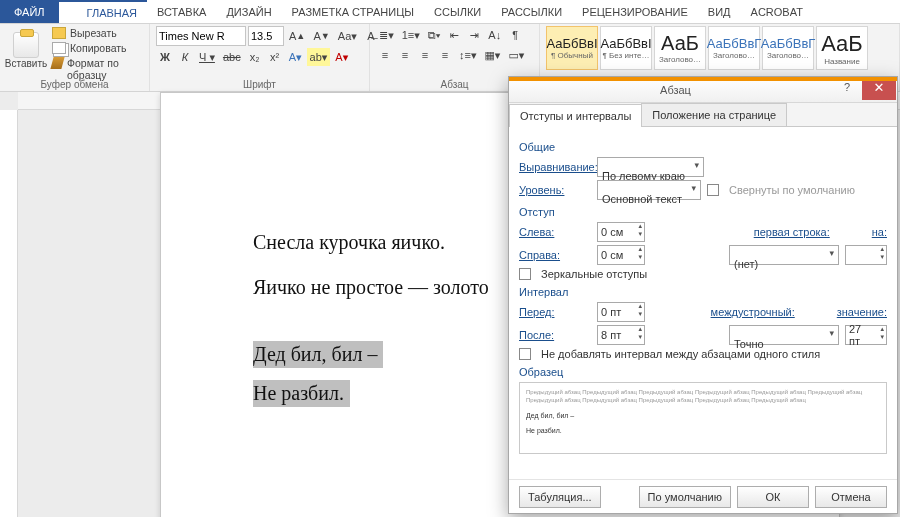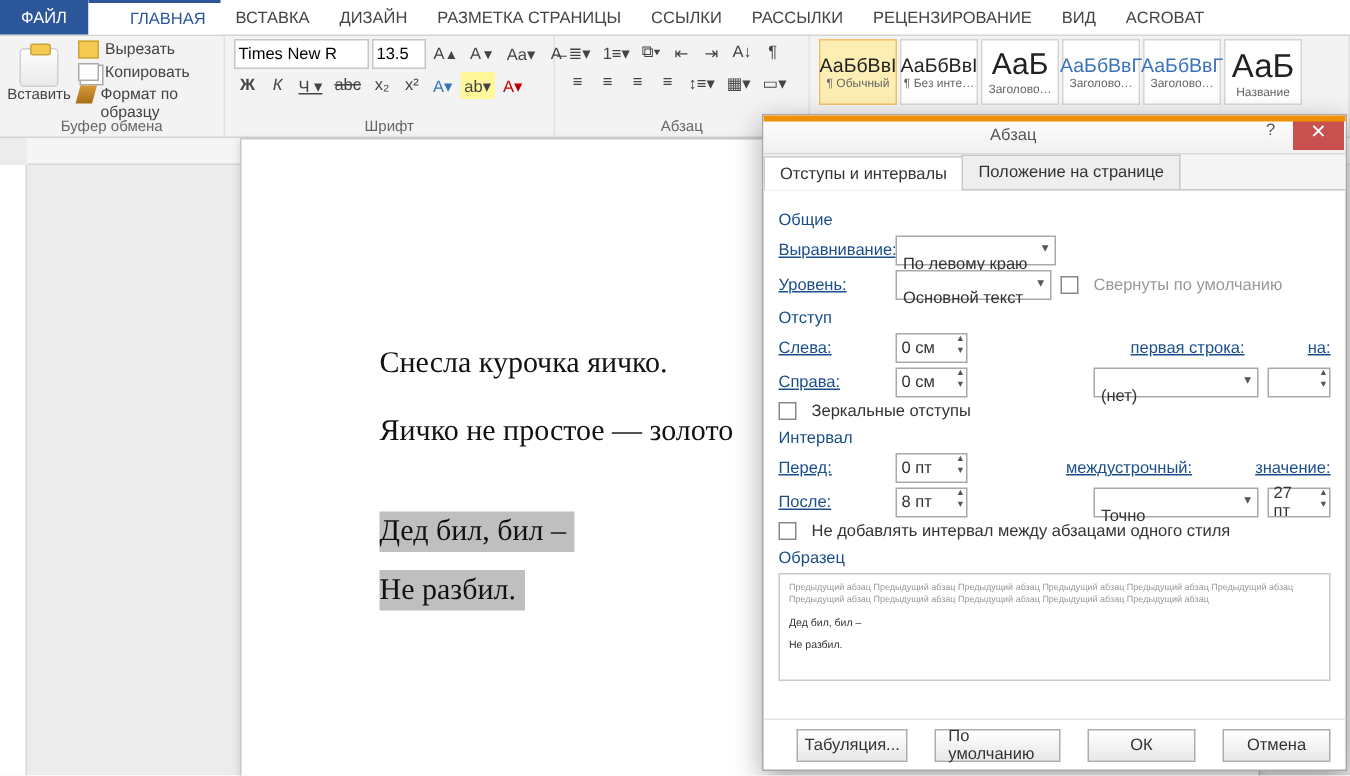"Табуляция..." .winbtn { margin-left: 12px -> none }
